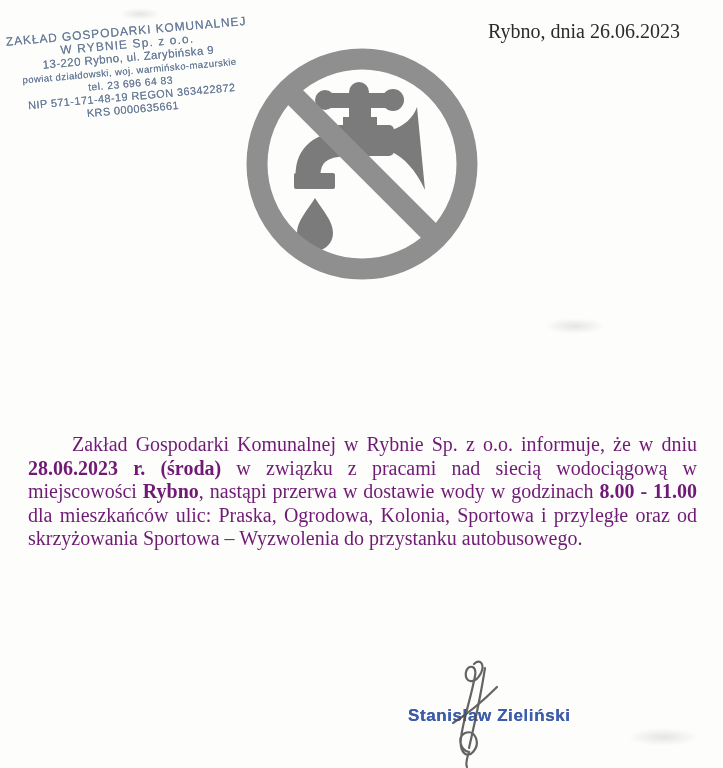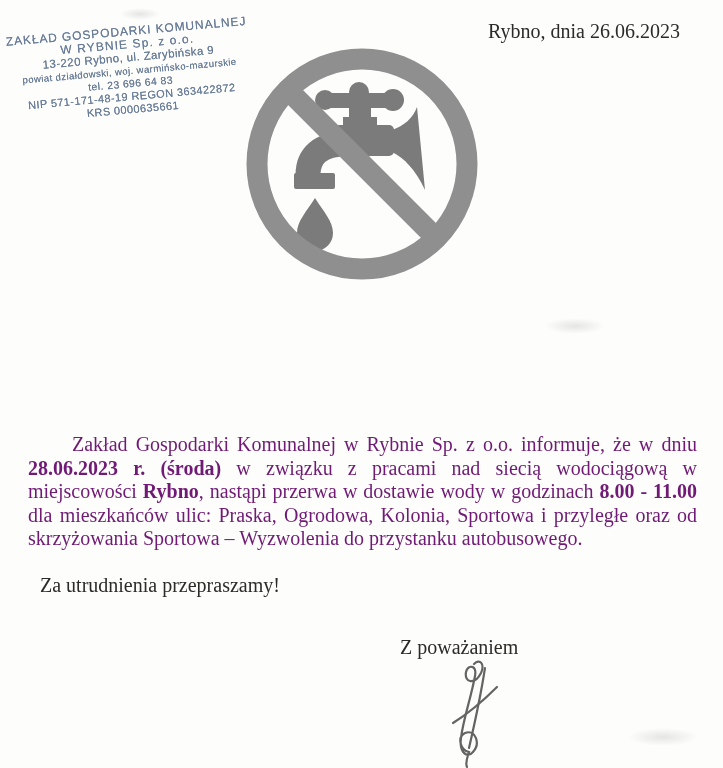"Za utrudnienia przepraszamy!" p.apology { html: <p>Za utrudnienia przepraszamy!</p> -> none }
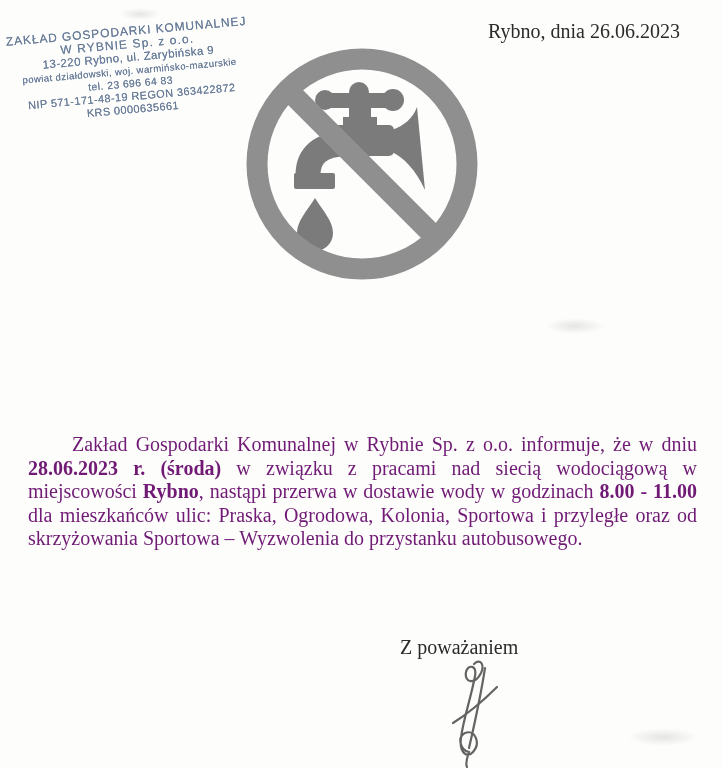"Z poważaniem" div.closing { html: <div>Z poważaniem</div> -> none }
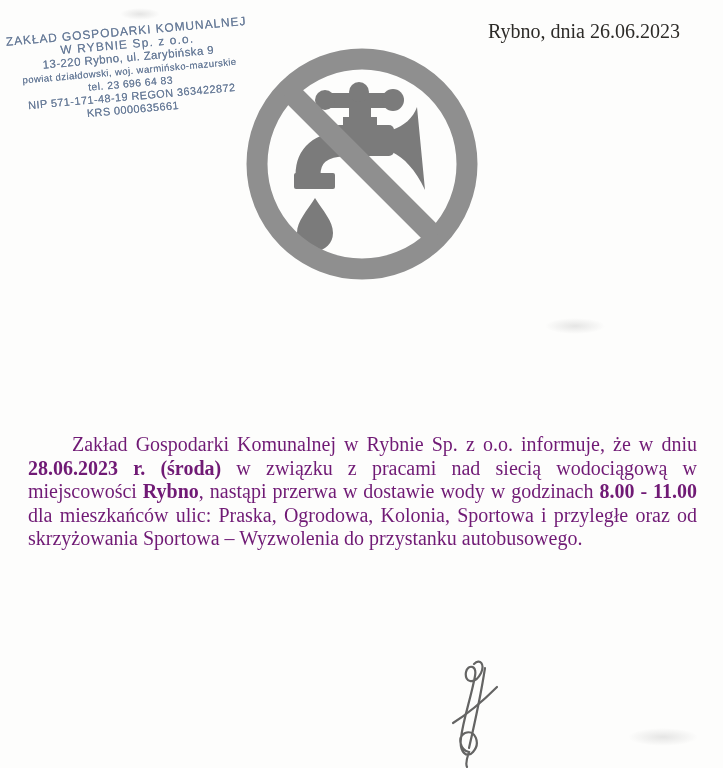"Stanisław Zieliński" div.signer-name { html: none -> <div>Stanisław Zieliński</div> }
